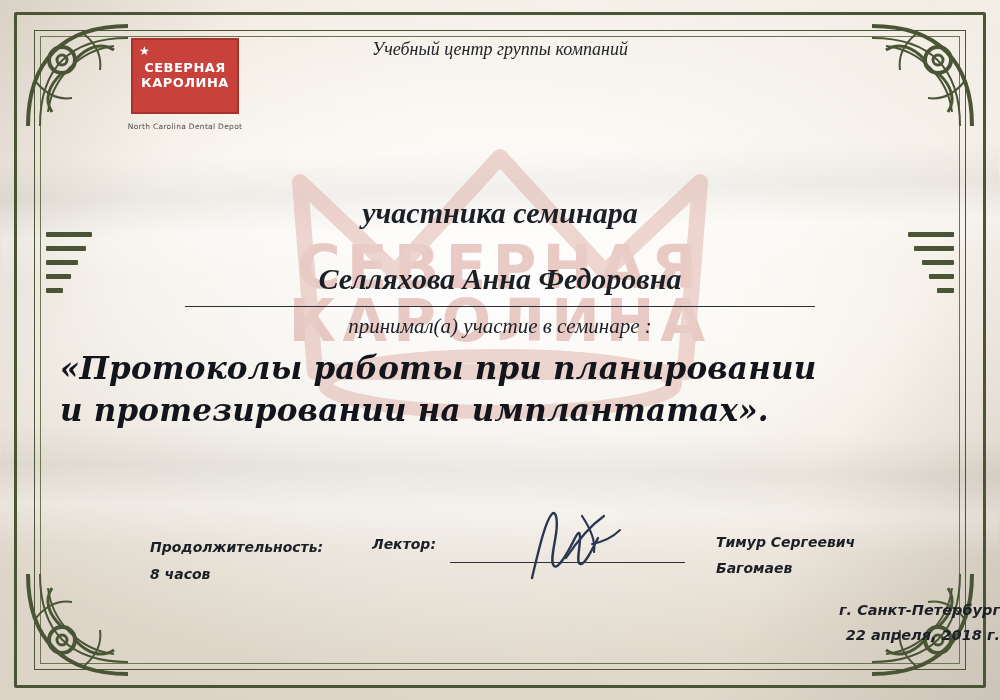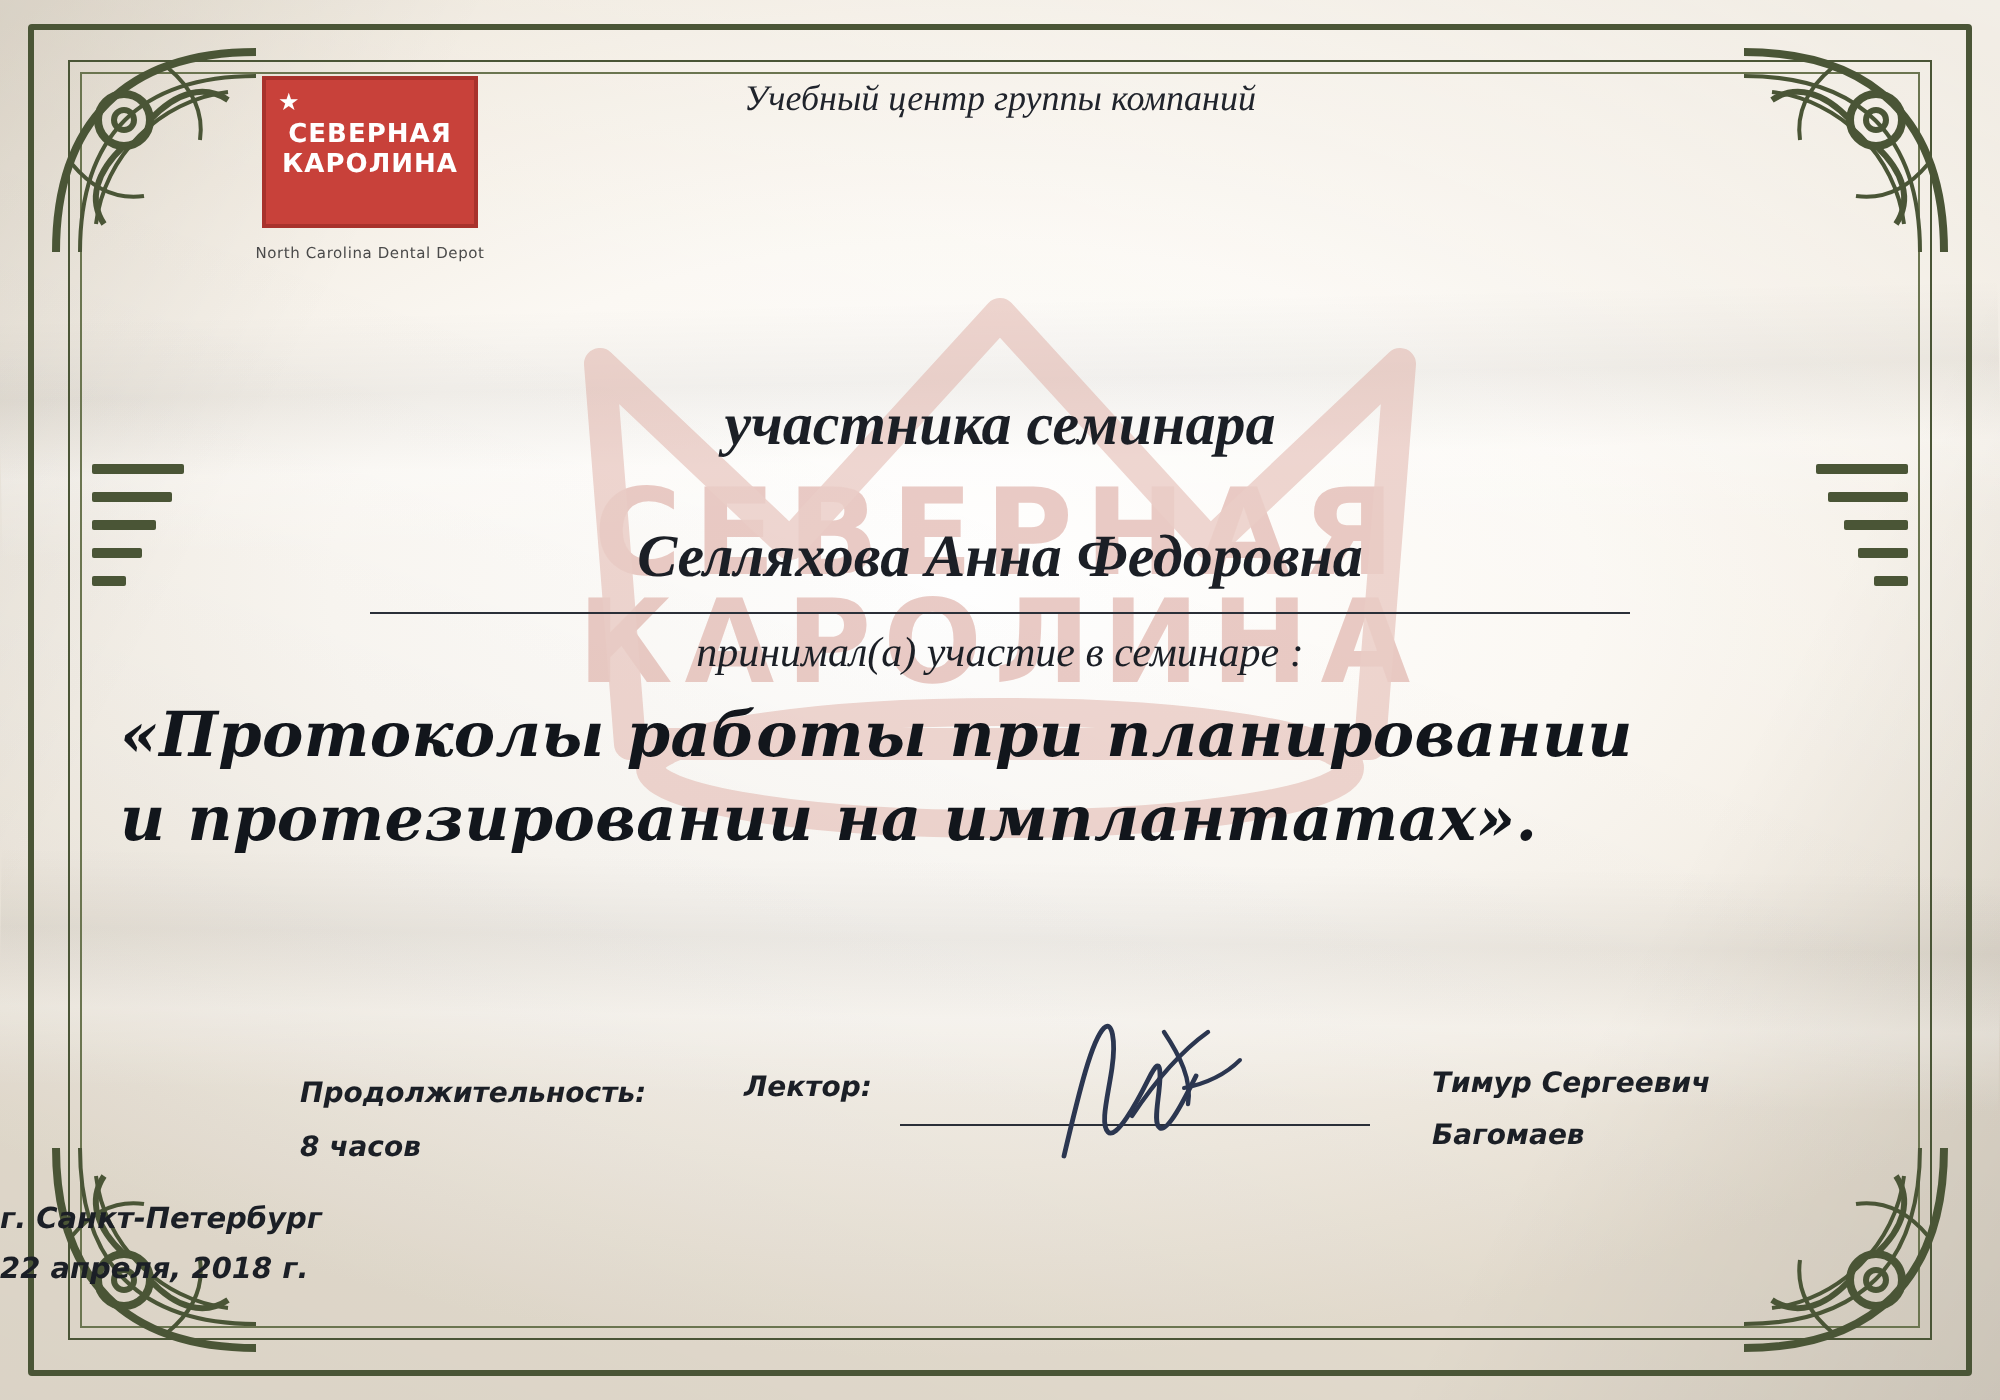"г. Санкт-Петербург" .place-date { text-align: left -> right }
